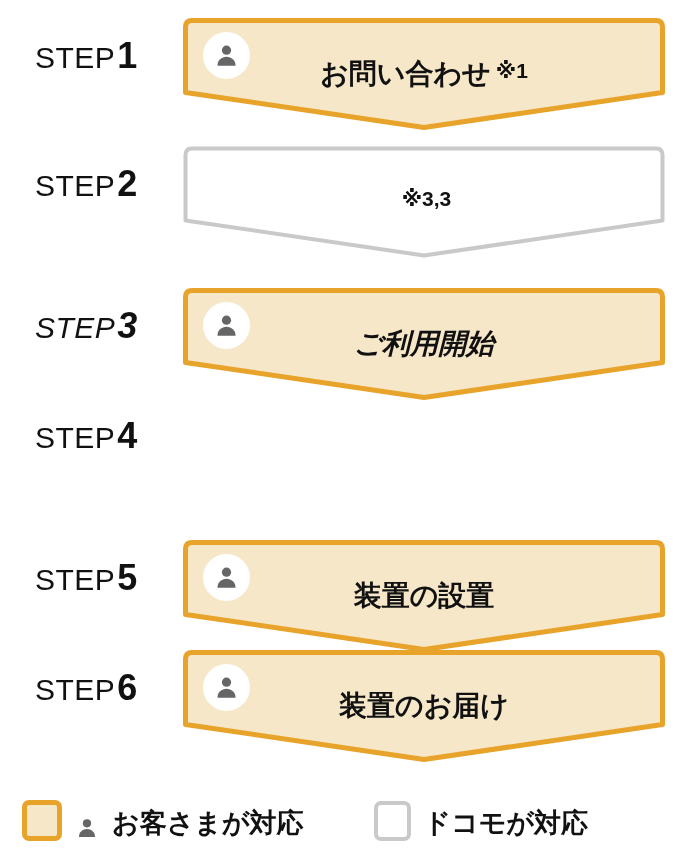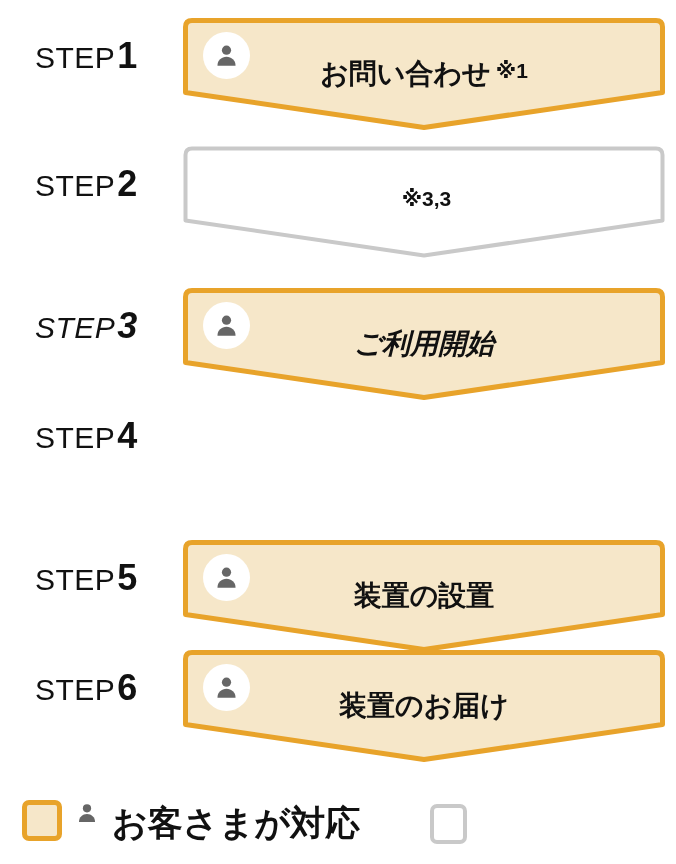"お客さまが対応" .legend-item { align-items: flex-start -> flex-end; font-size: 35px -> 27px }
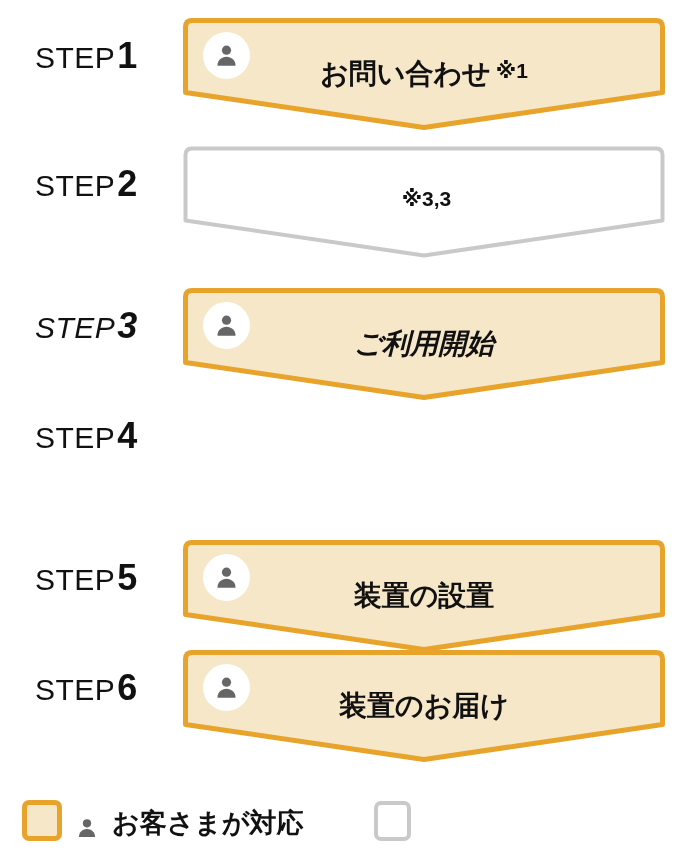"ドコモが対応" span { html: none -> <span>ドコモが対応</span> }
